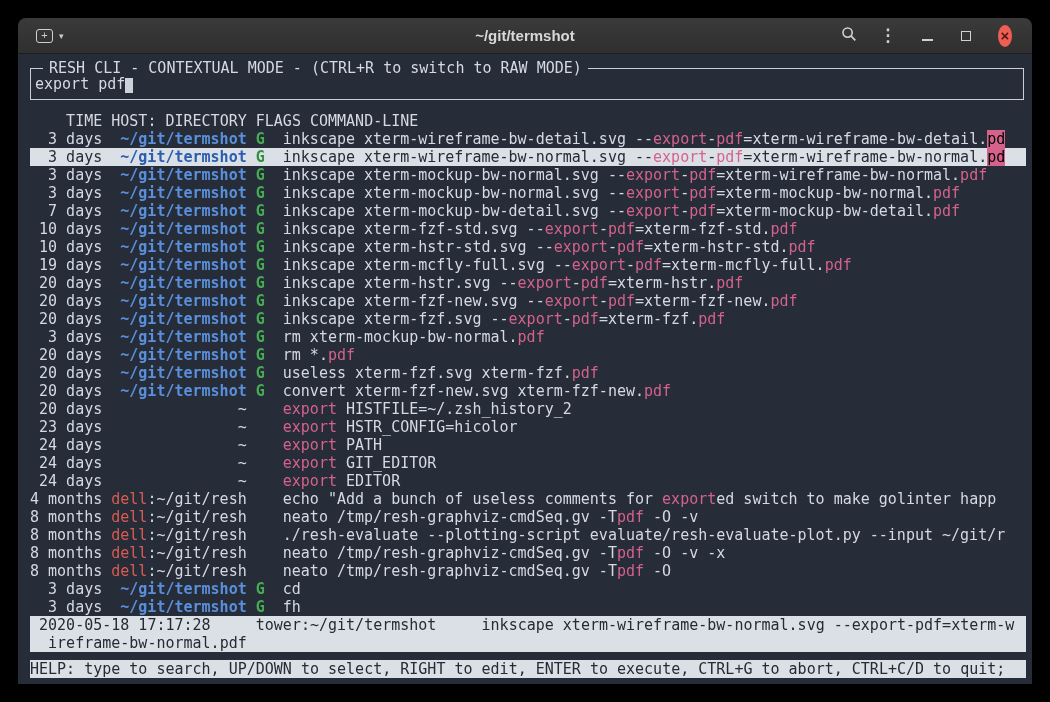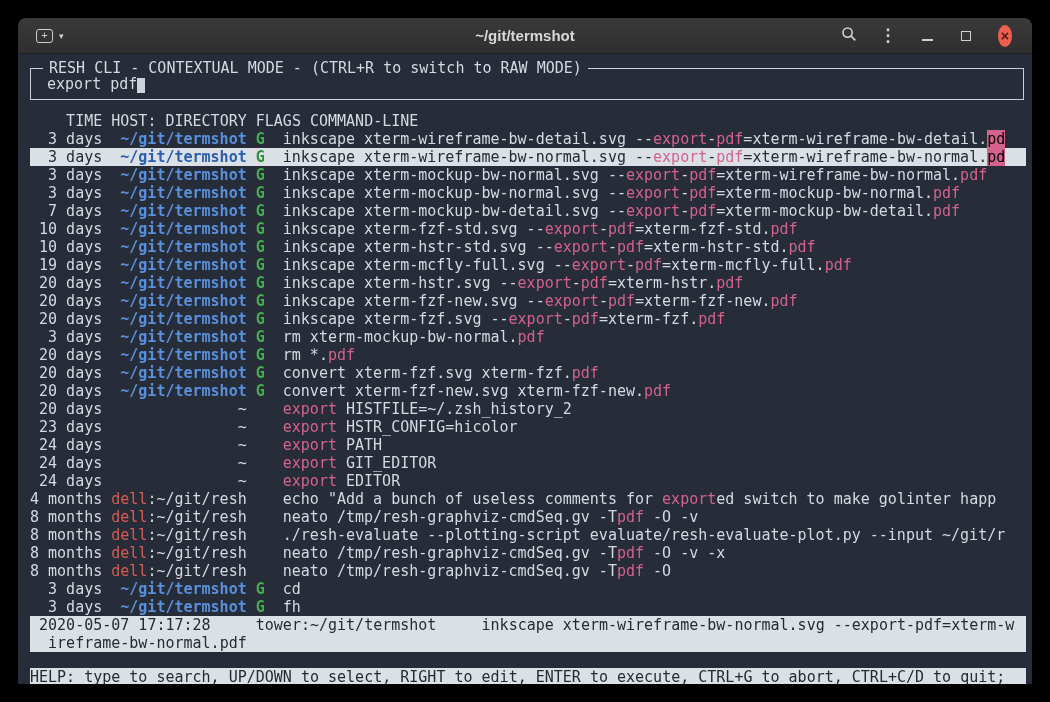"RESH CLI - CONTEXTUAL MODE" .query-box { padding: 6px 16px -> 6px 4px }
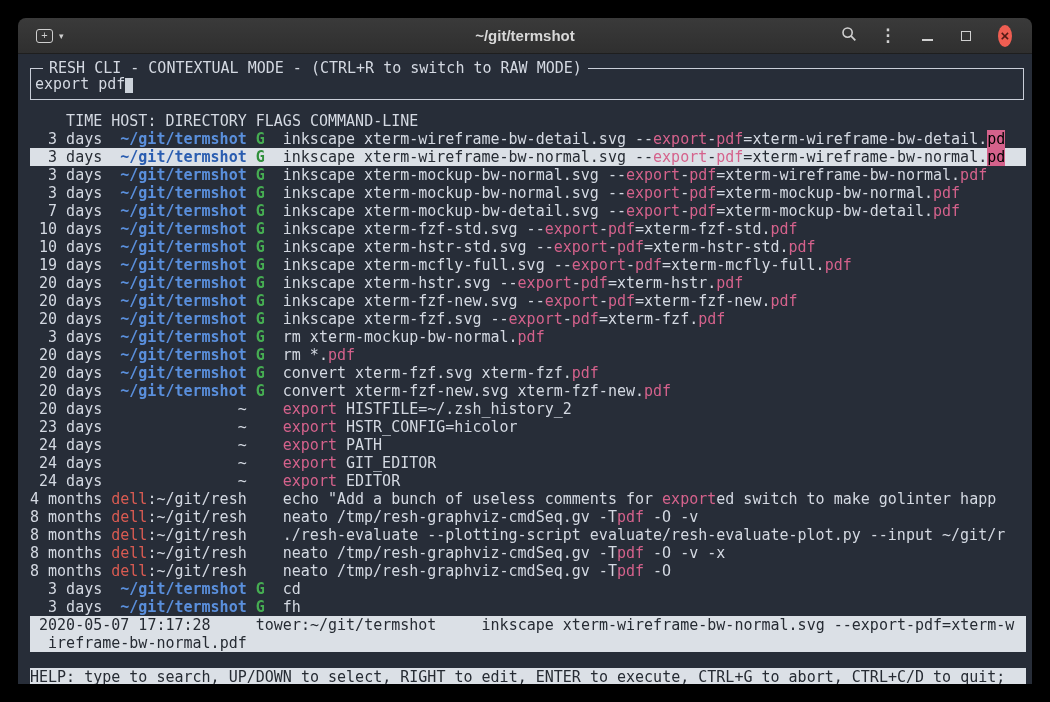"convert xterm-fzf.svg xterm-fzf." span { text: convert -> useless }
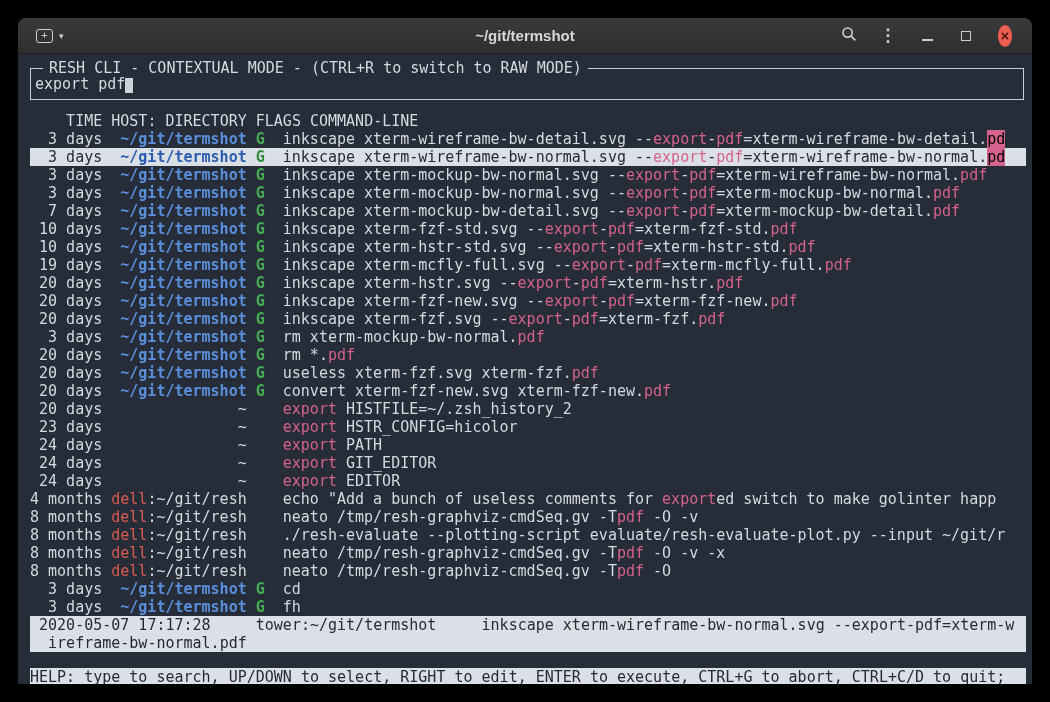"2020-05-07 17:17:28 tower:~/git/termshot" div.line { text: 2020-05-07 -> 2020-05-18 }
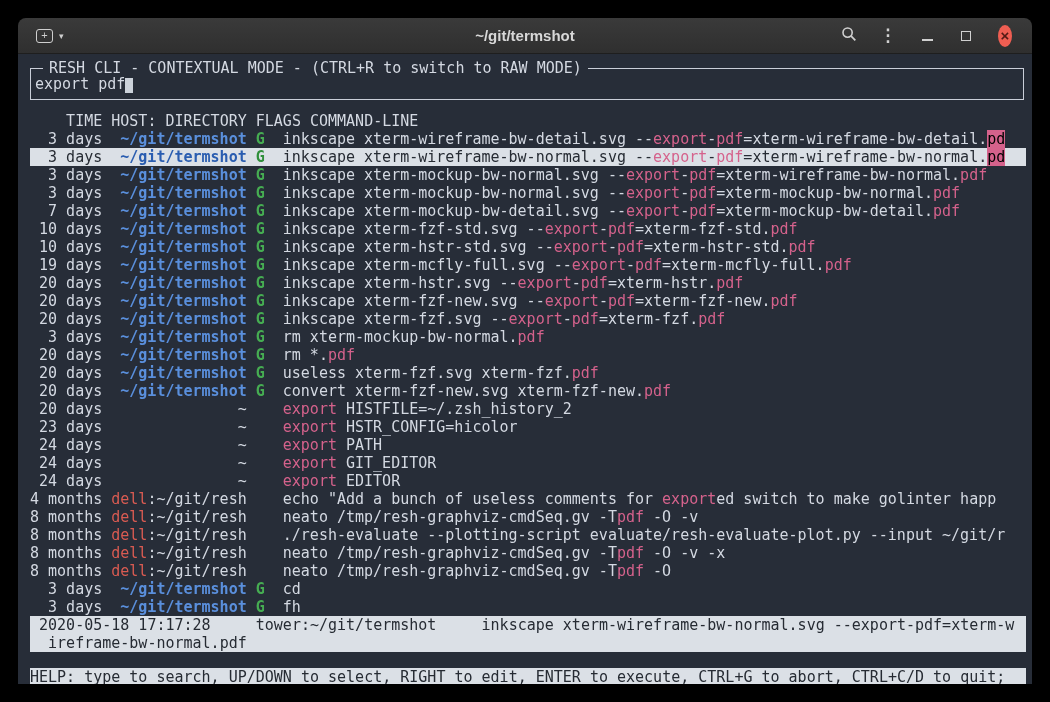"HELP: type to search, UP/DOWN" .help-bar { margin-top: 16px -> 8px }
